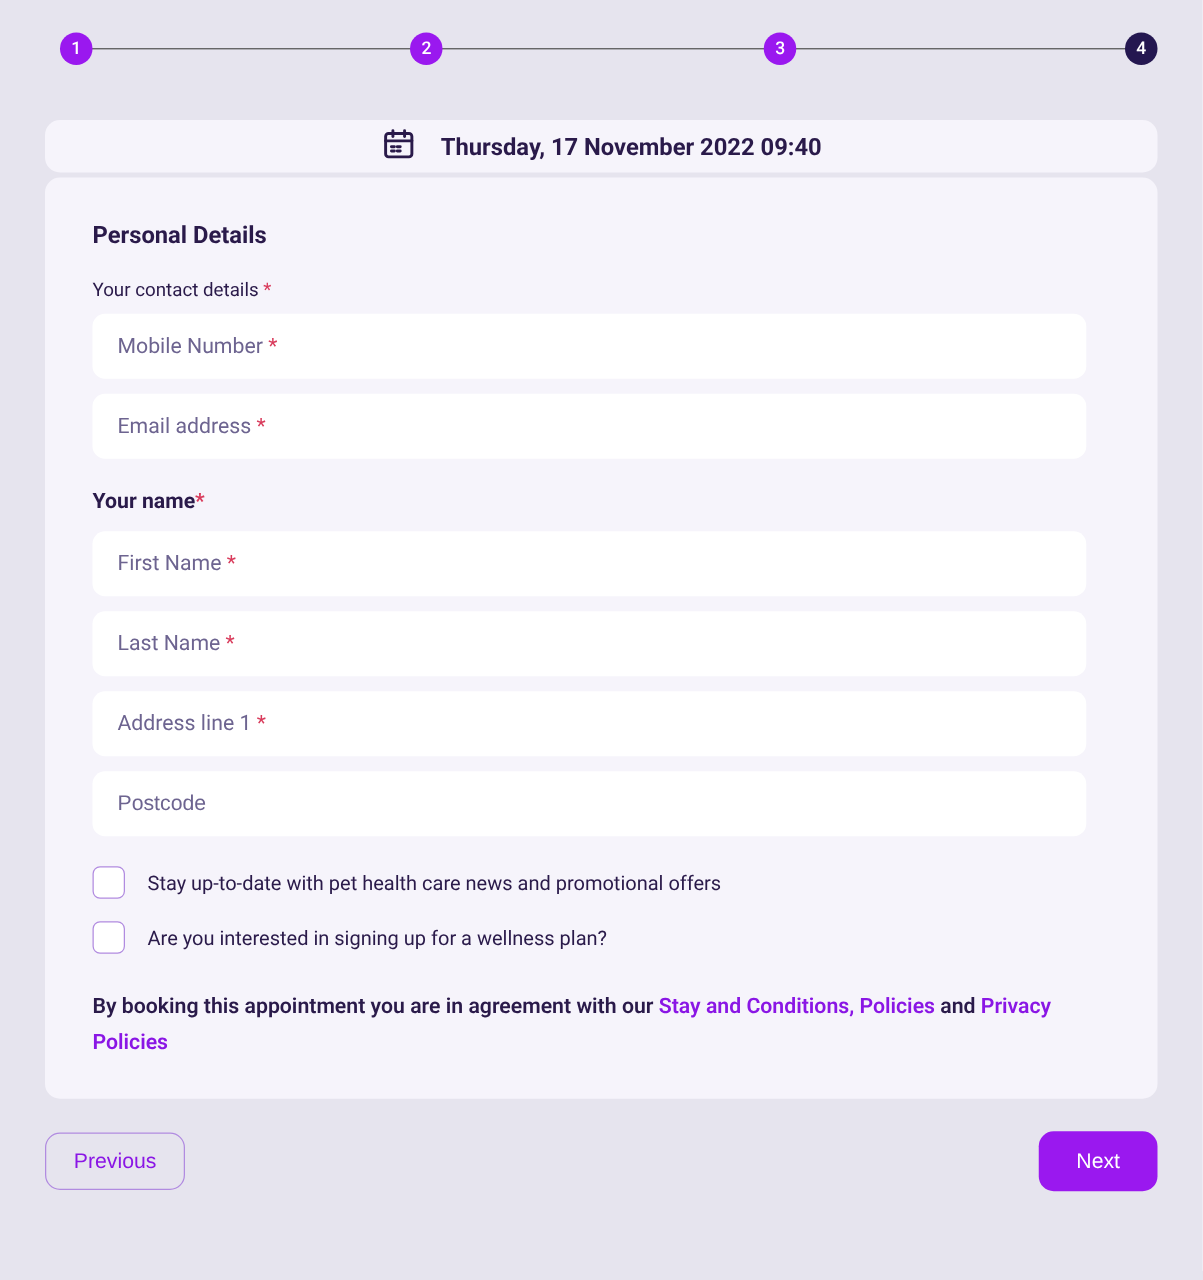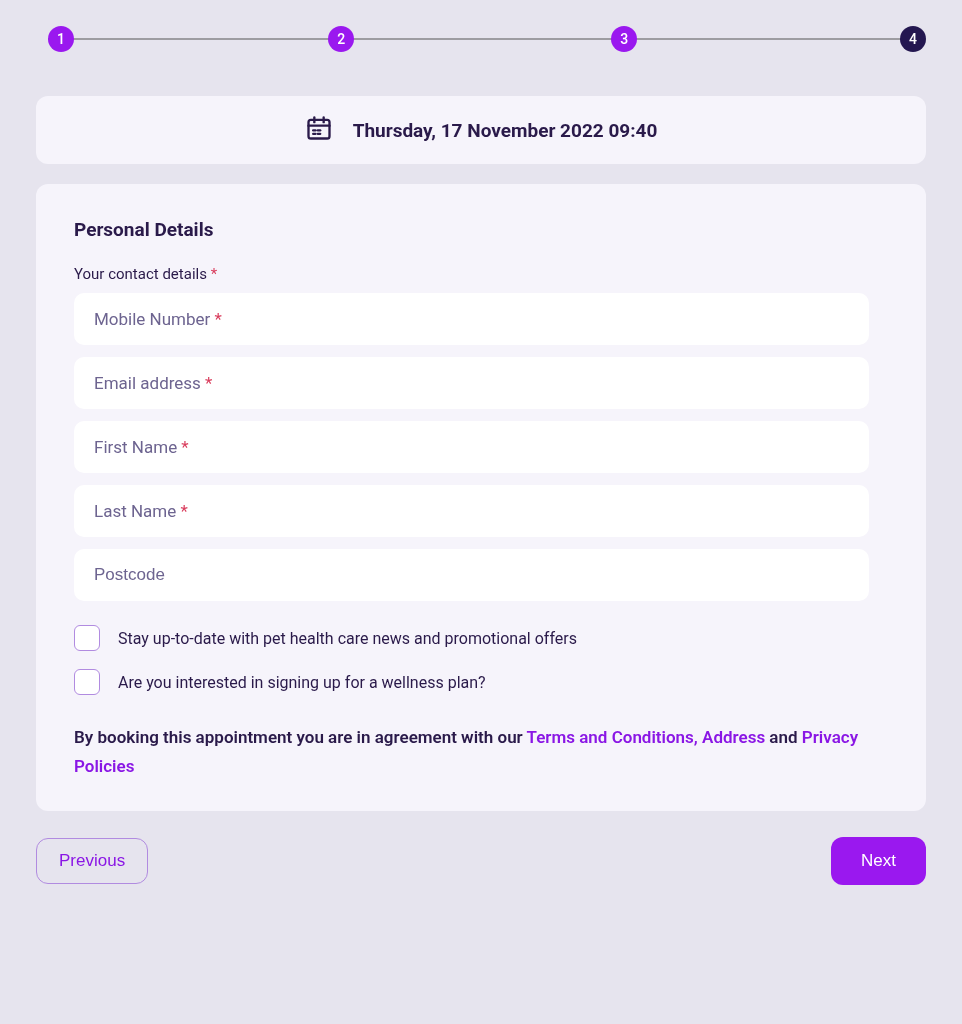"Thursday, 17 November 2022 09:40" .date-banner { margin-bottom: 20px -> 4px; padding: 18px 20px -> 5px 20px }
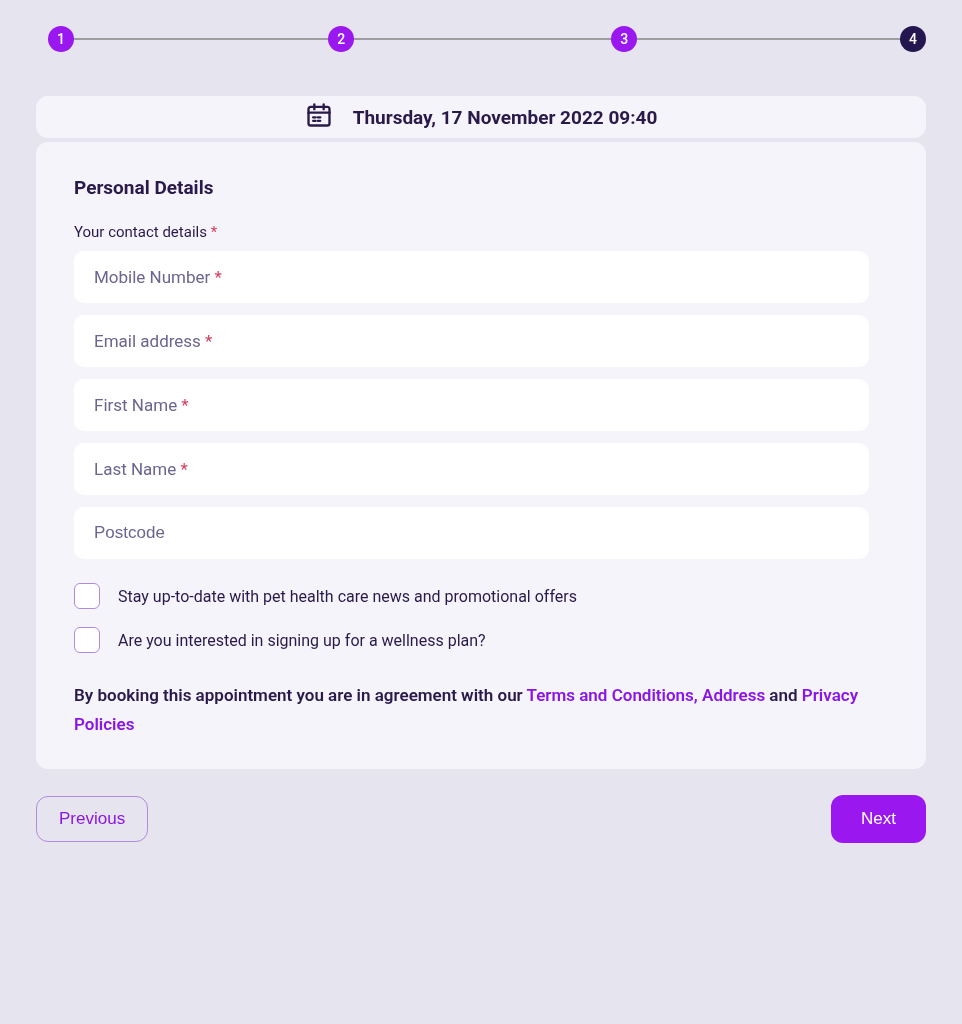"Your name*" div.label-strong { html: none -> <div> <span>Your name</span><span>*</span> </div> }
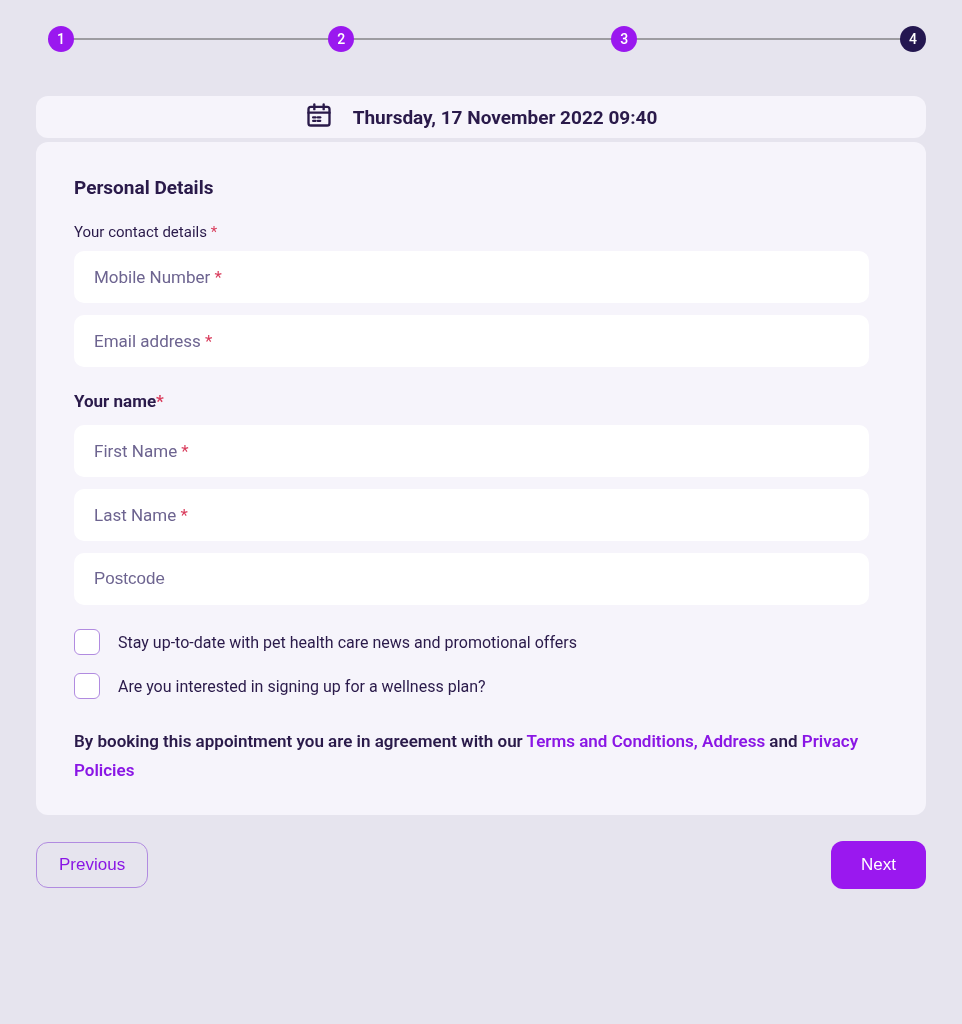"Address line 1 *" div.field-wrap { html: none -> <div> <input> <span><span>Address line 1 </span><span>*</span></span> </div> }
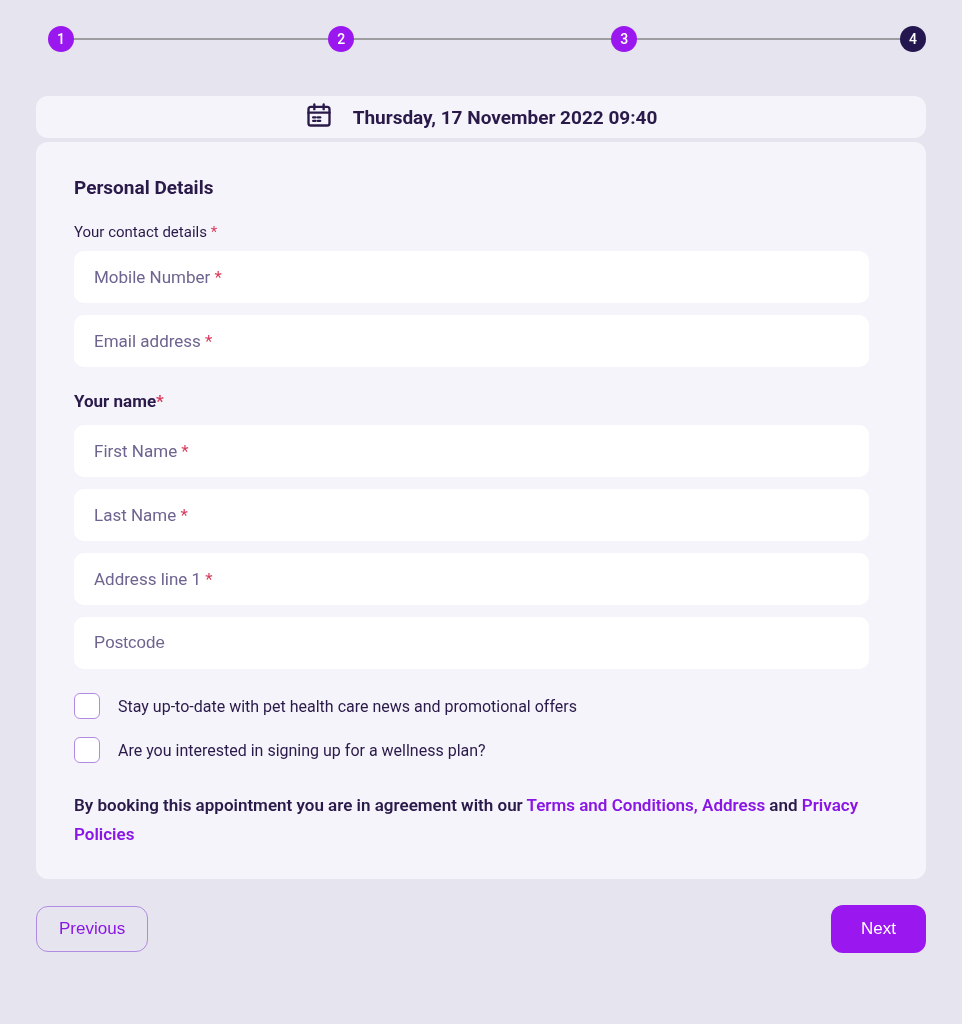"Terms and Conditions, Address" a { text: Terms and Conditions, Address -> Stay and Conditions, Policies }
